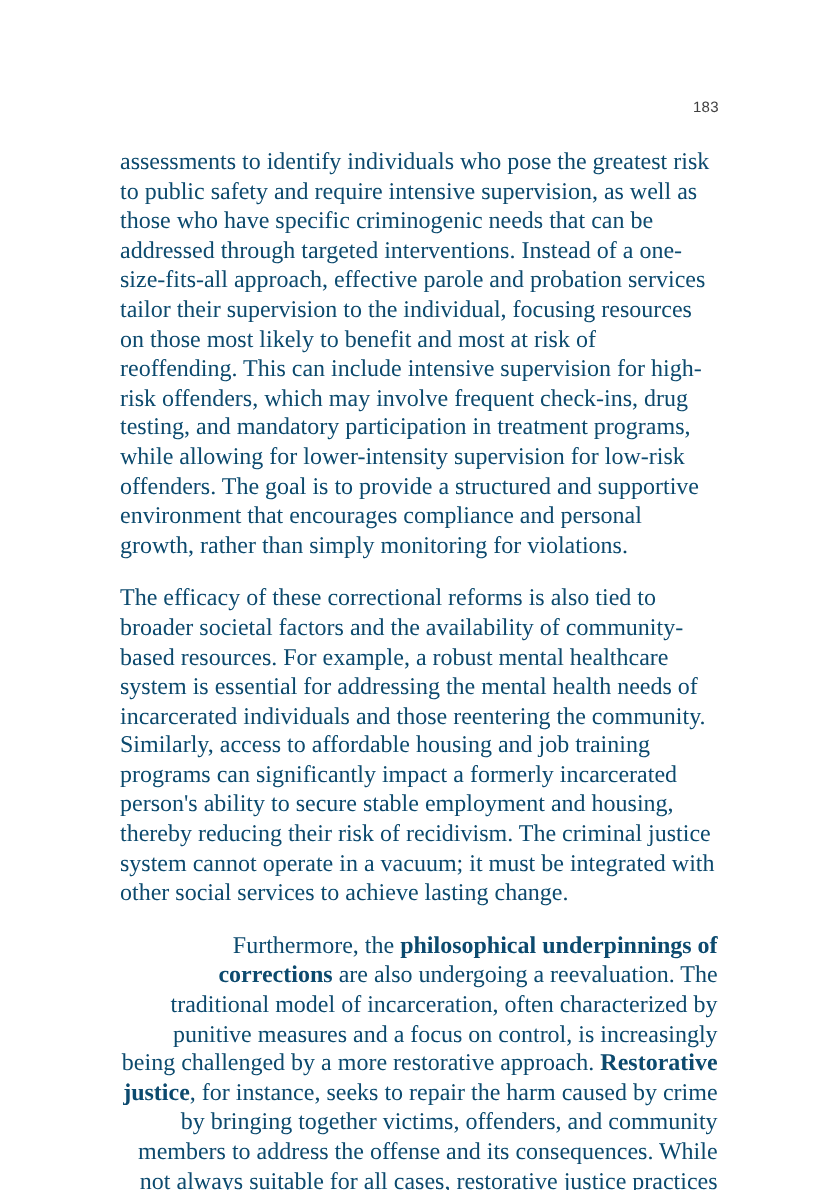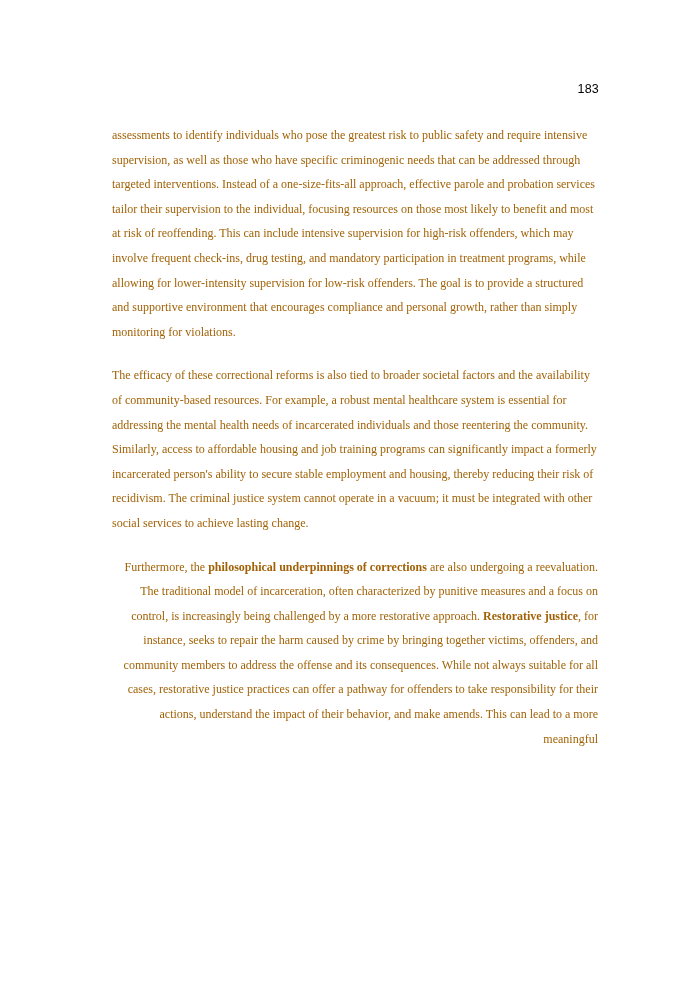"183" .page-number { color: #000000 -> #404040 }
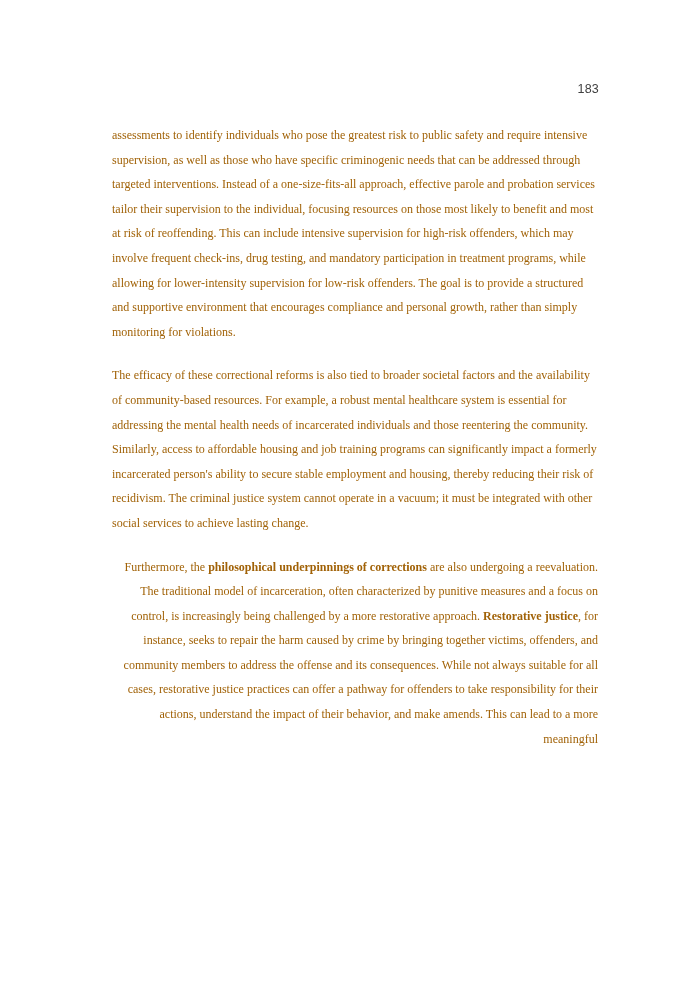"assessments to identify individuals who" p.para { color: #a16207 -> #0c4a6e; font-size: 12px -> 20px; margin: 0 0 19px 12px -> 0 0 19px 0 }
